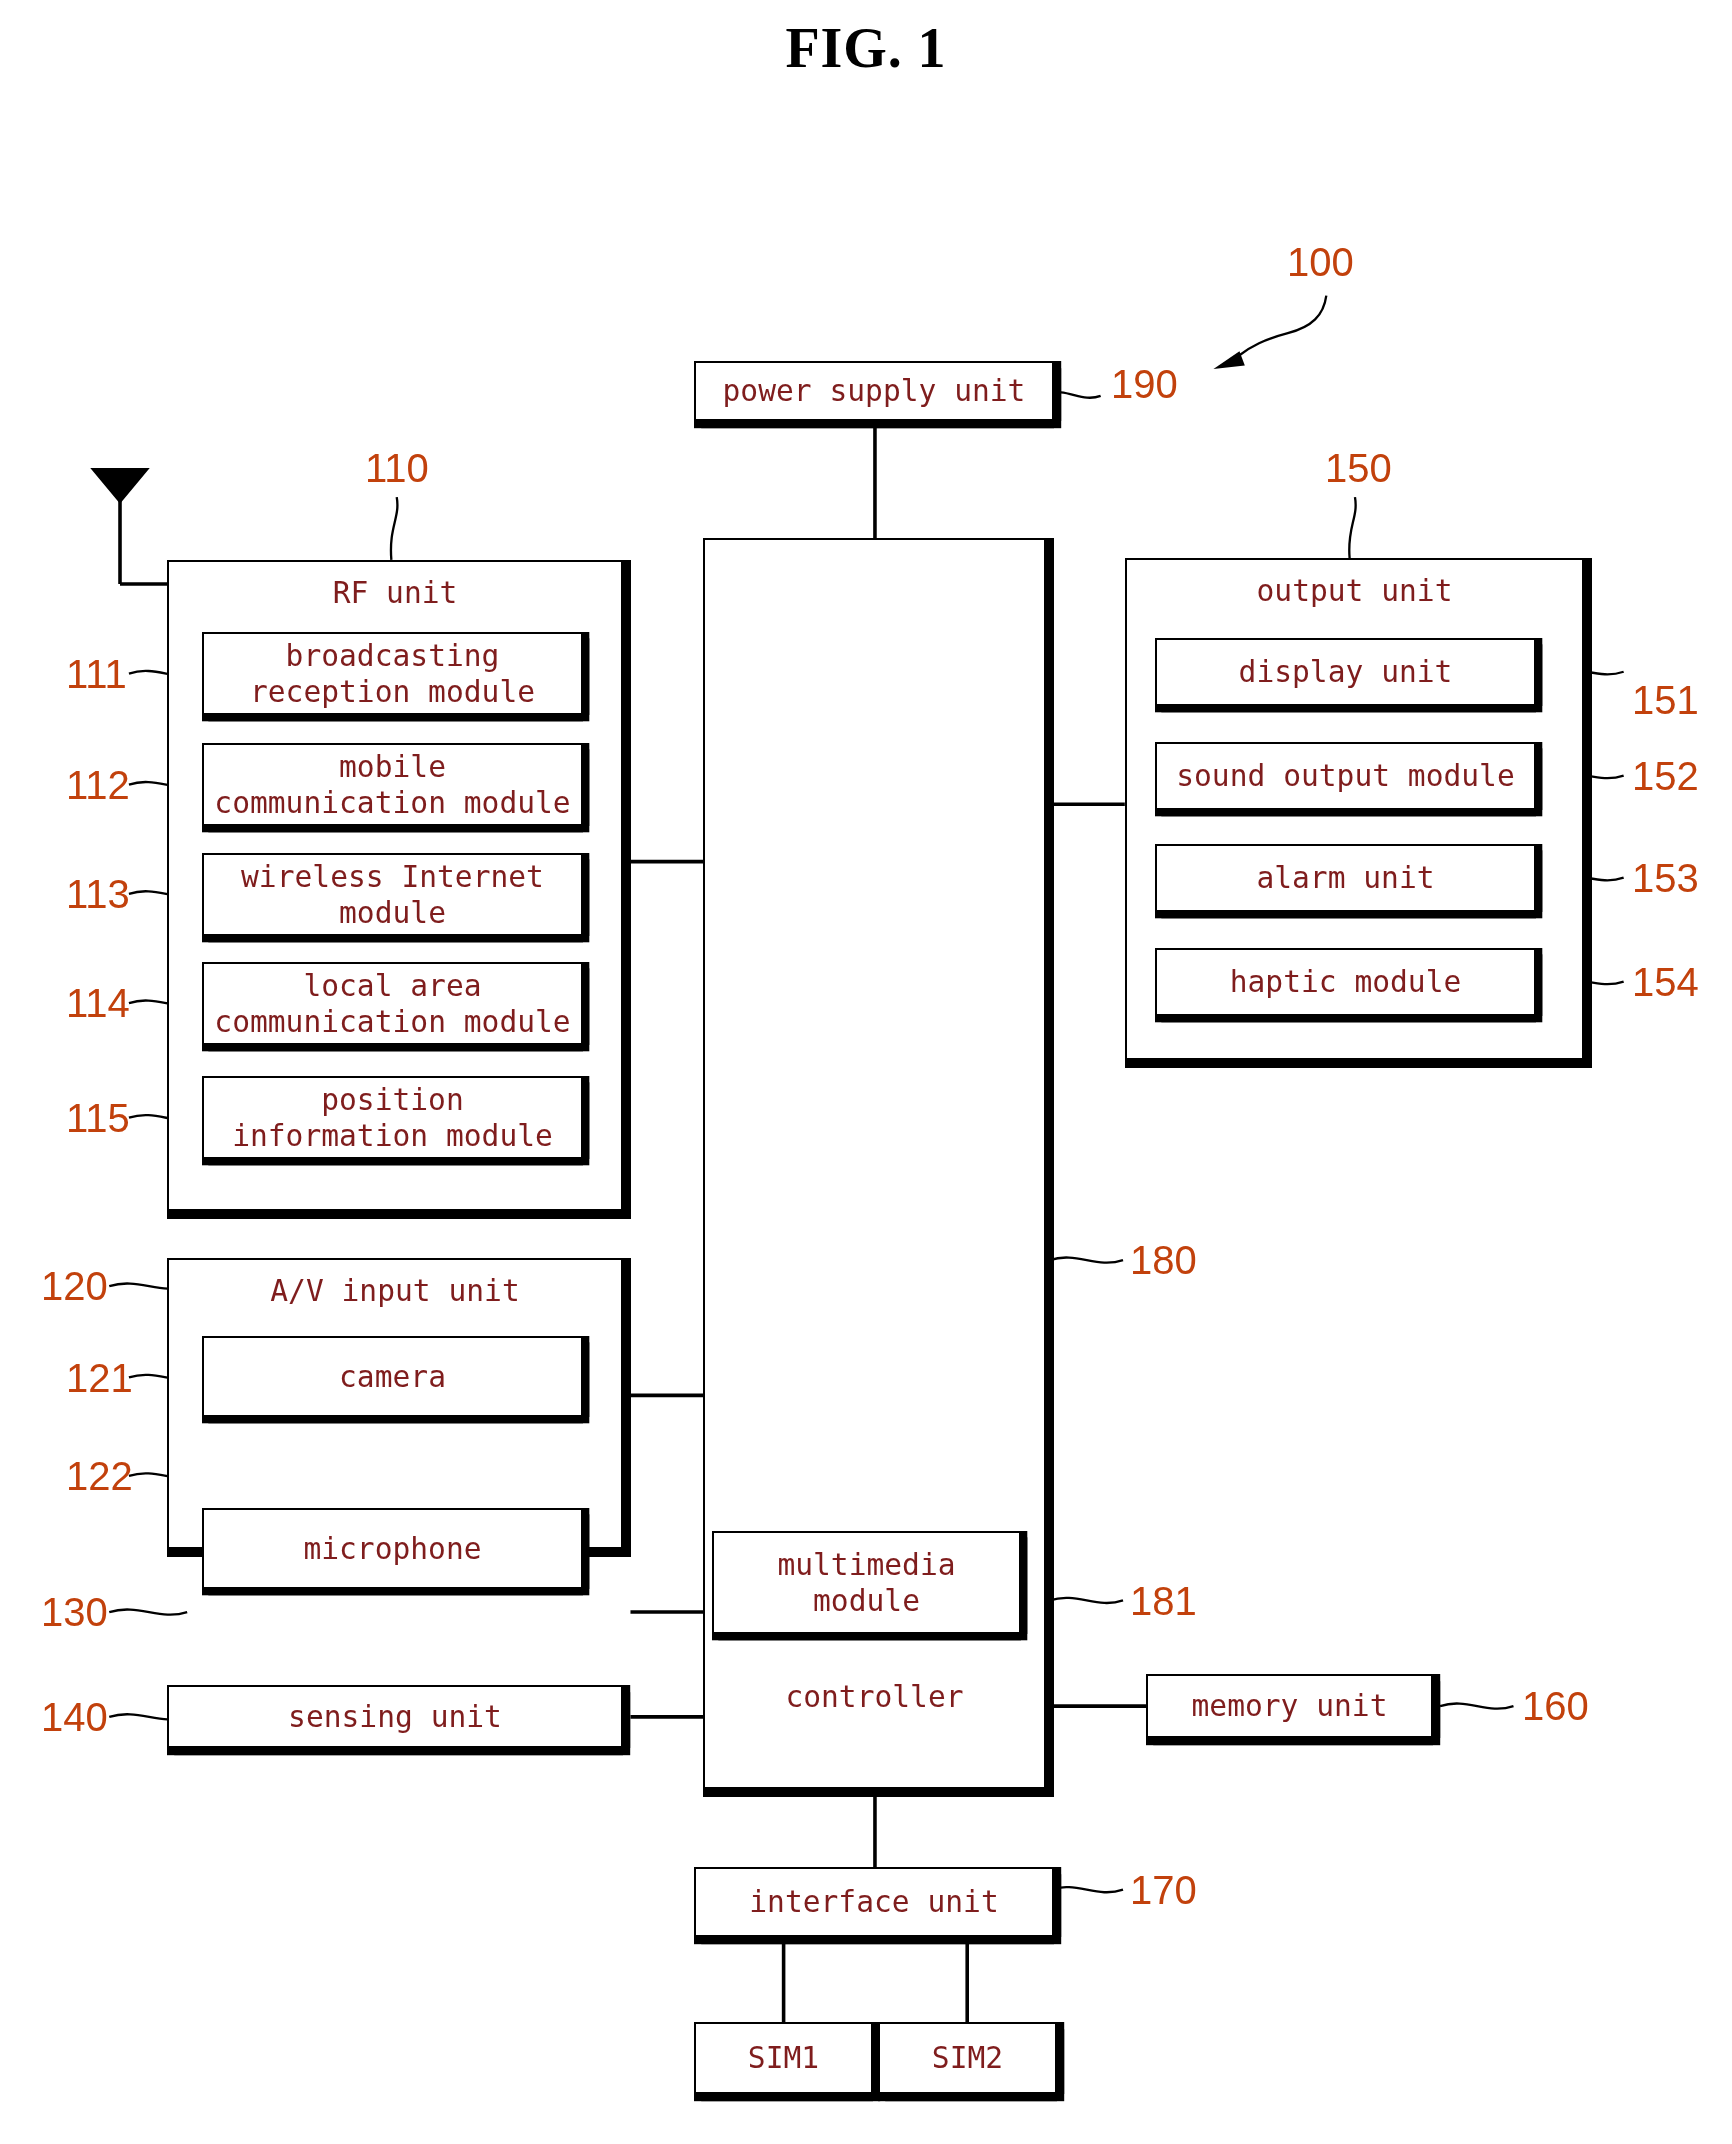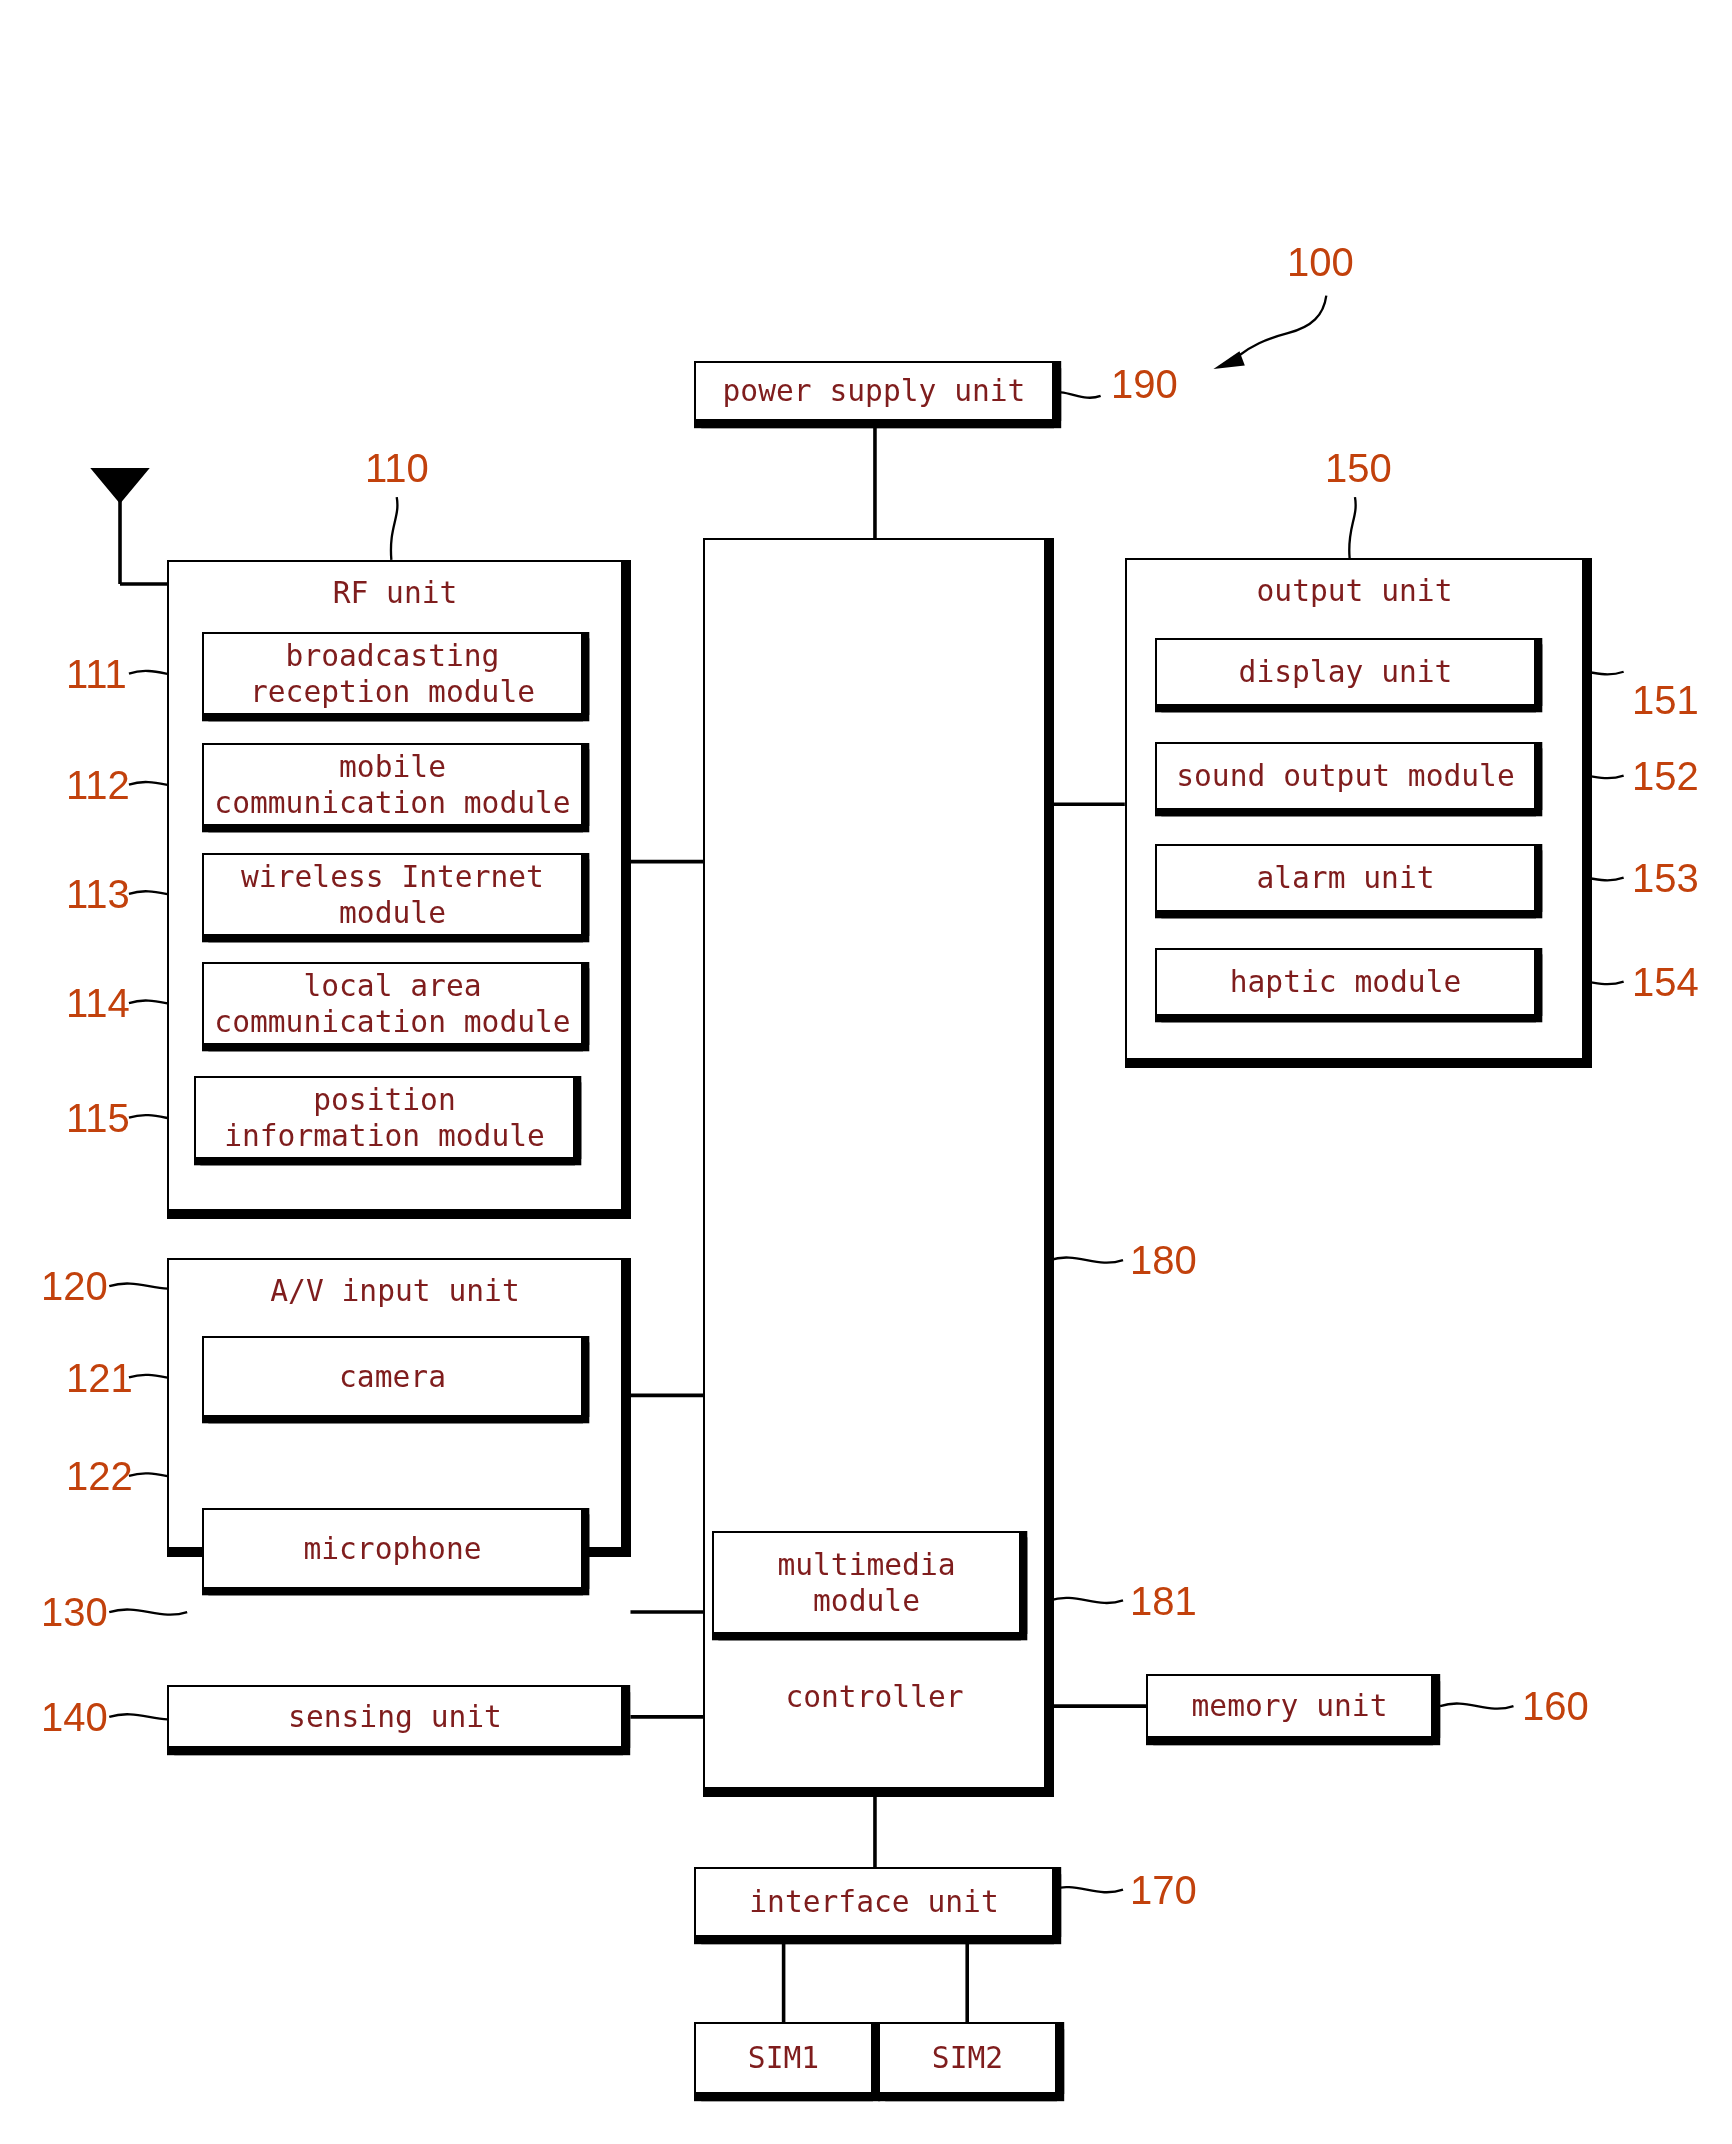"FIG. 1" div { html: none -> <div>FIG. 1</div> }
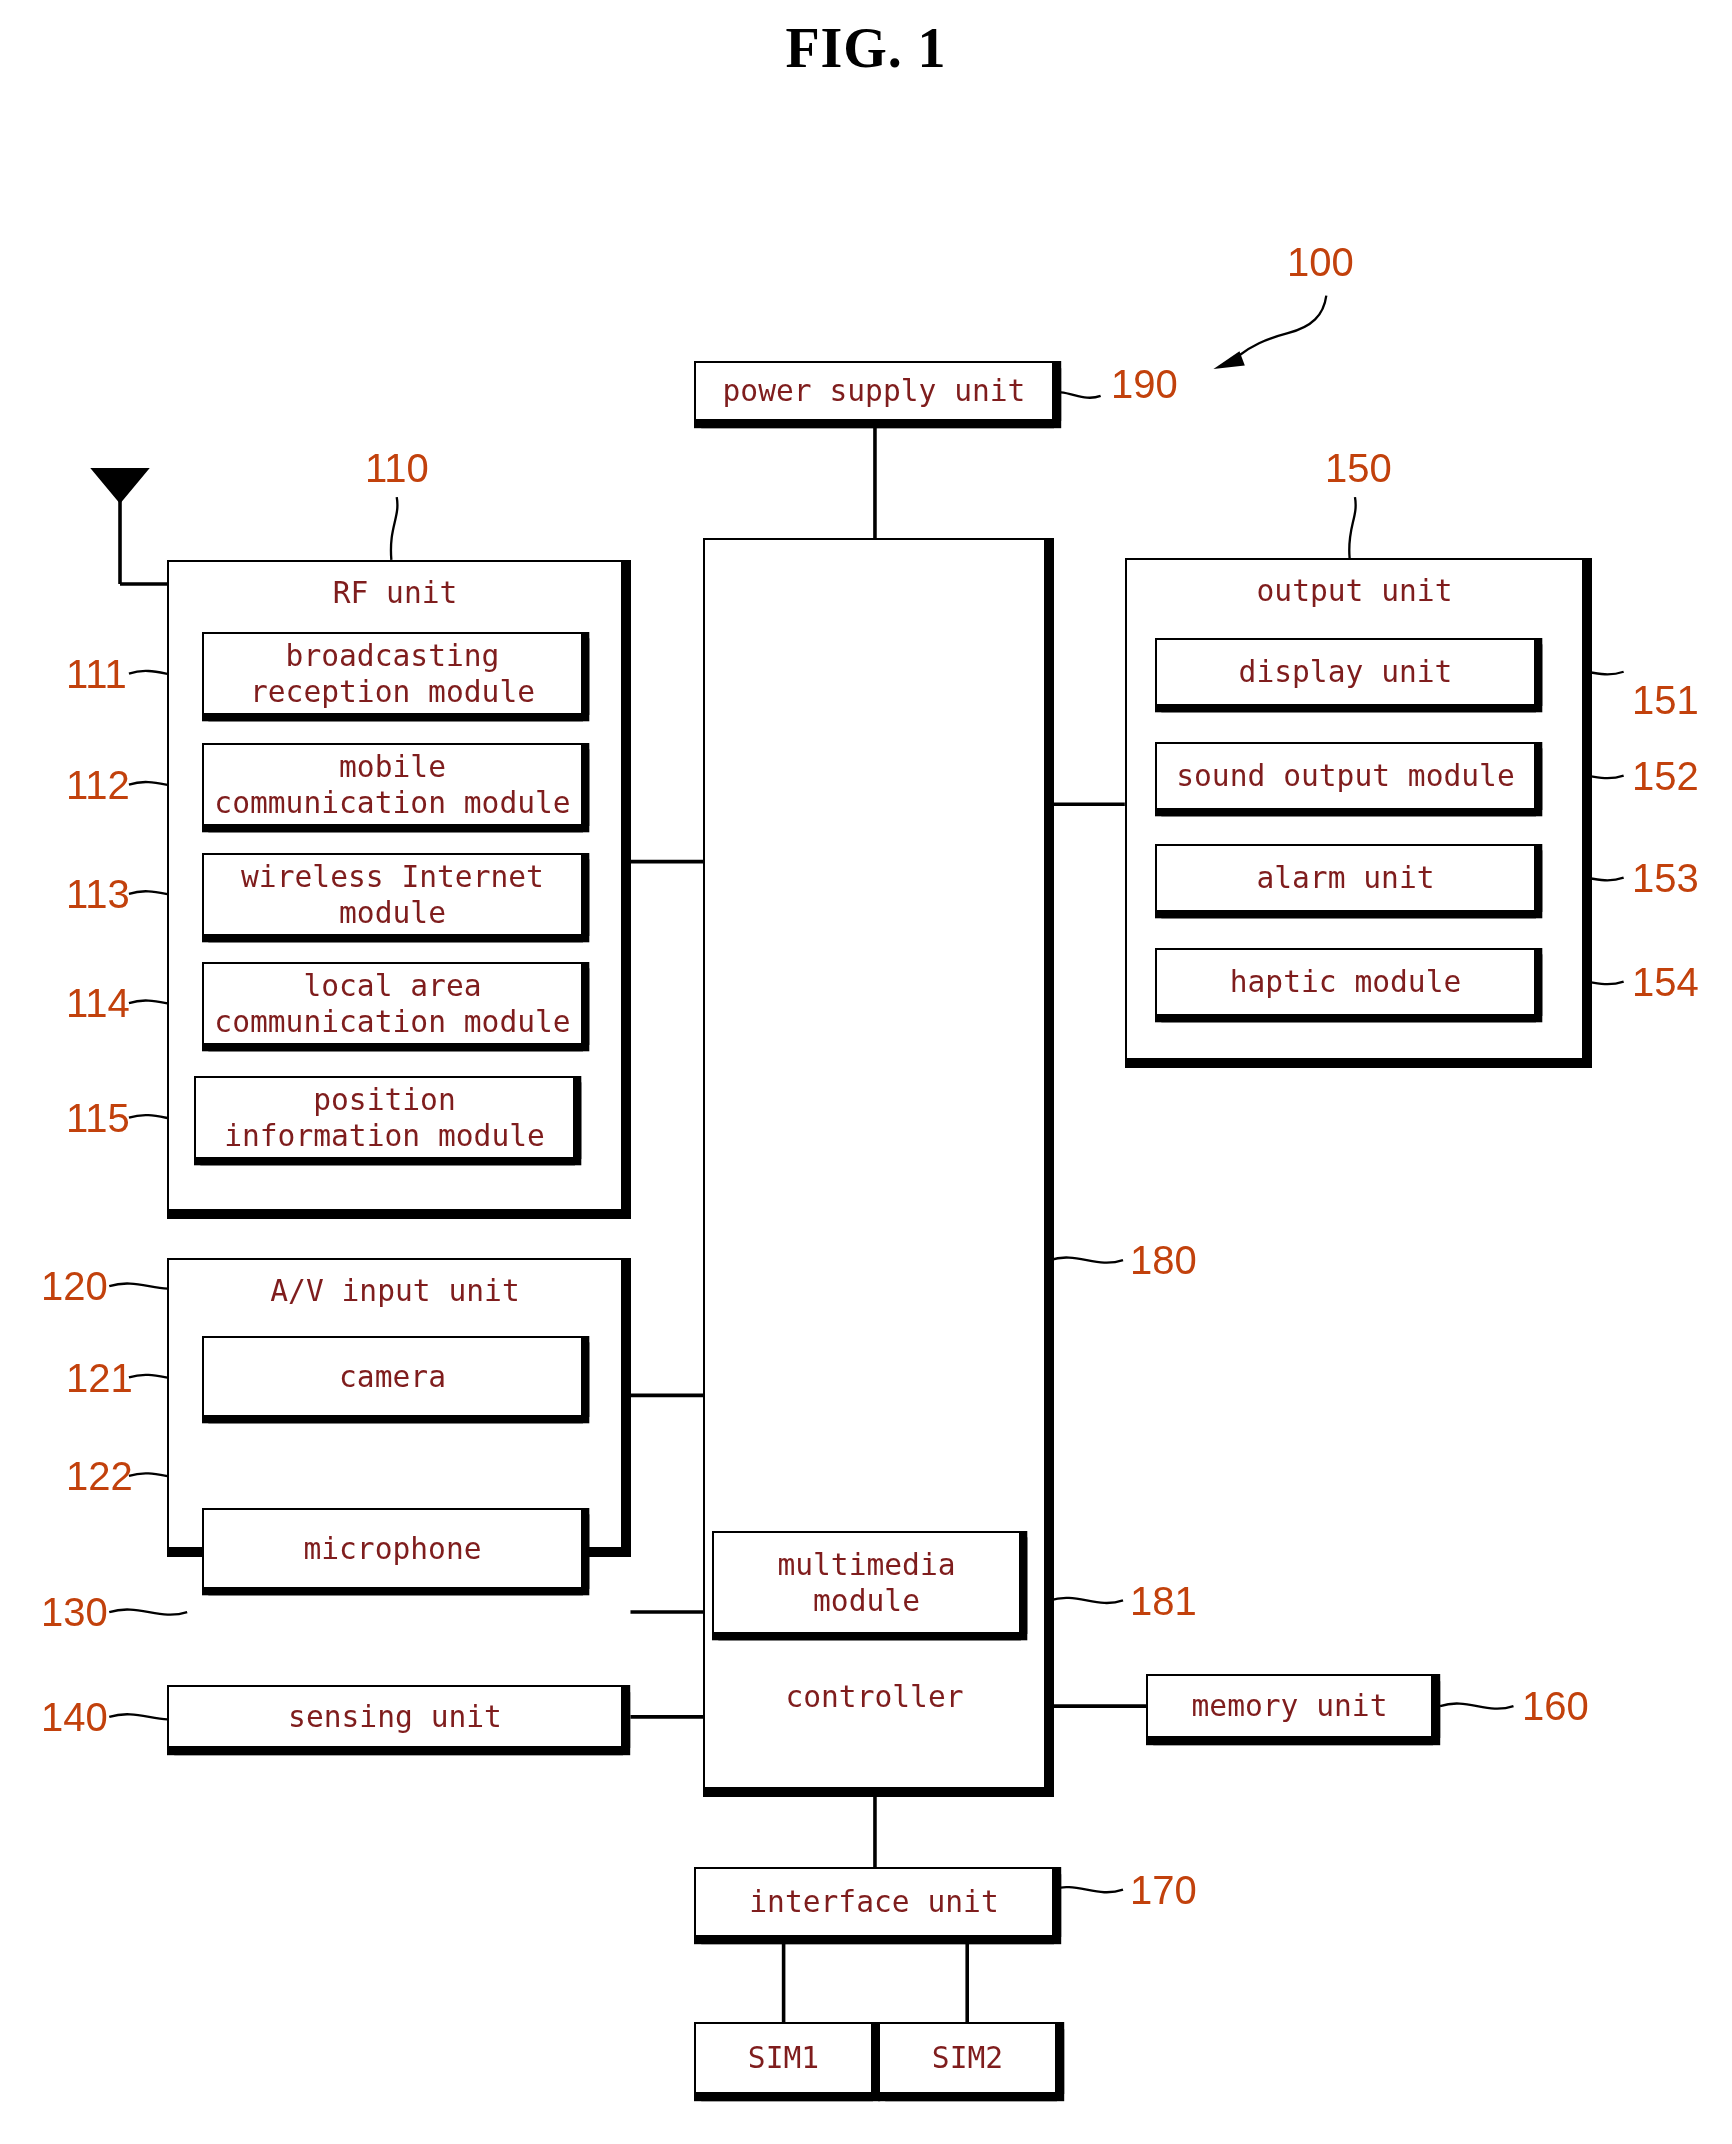"position" div.box { left: 194px -> 202px }
